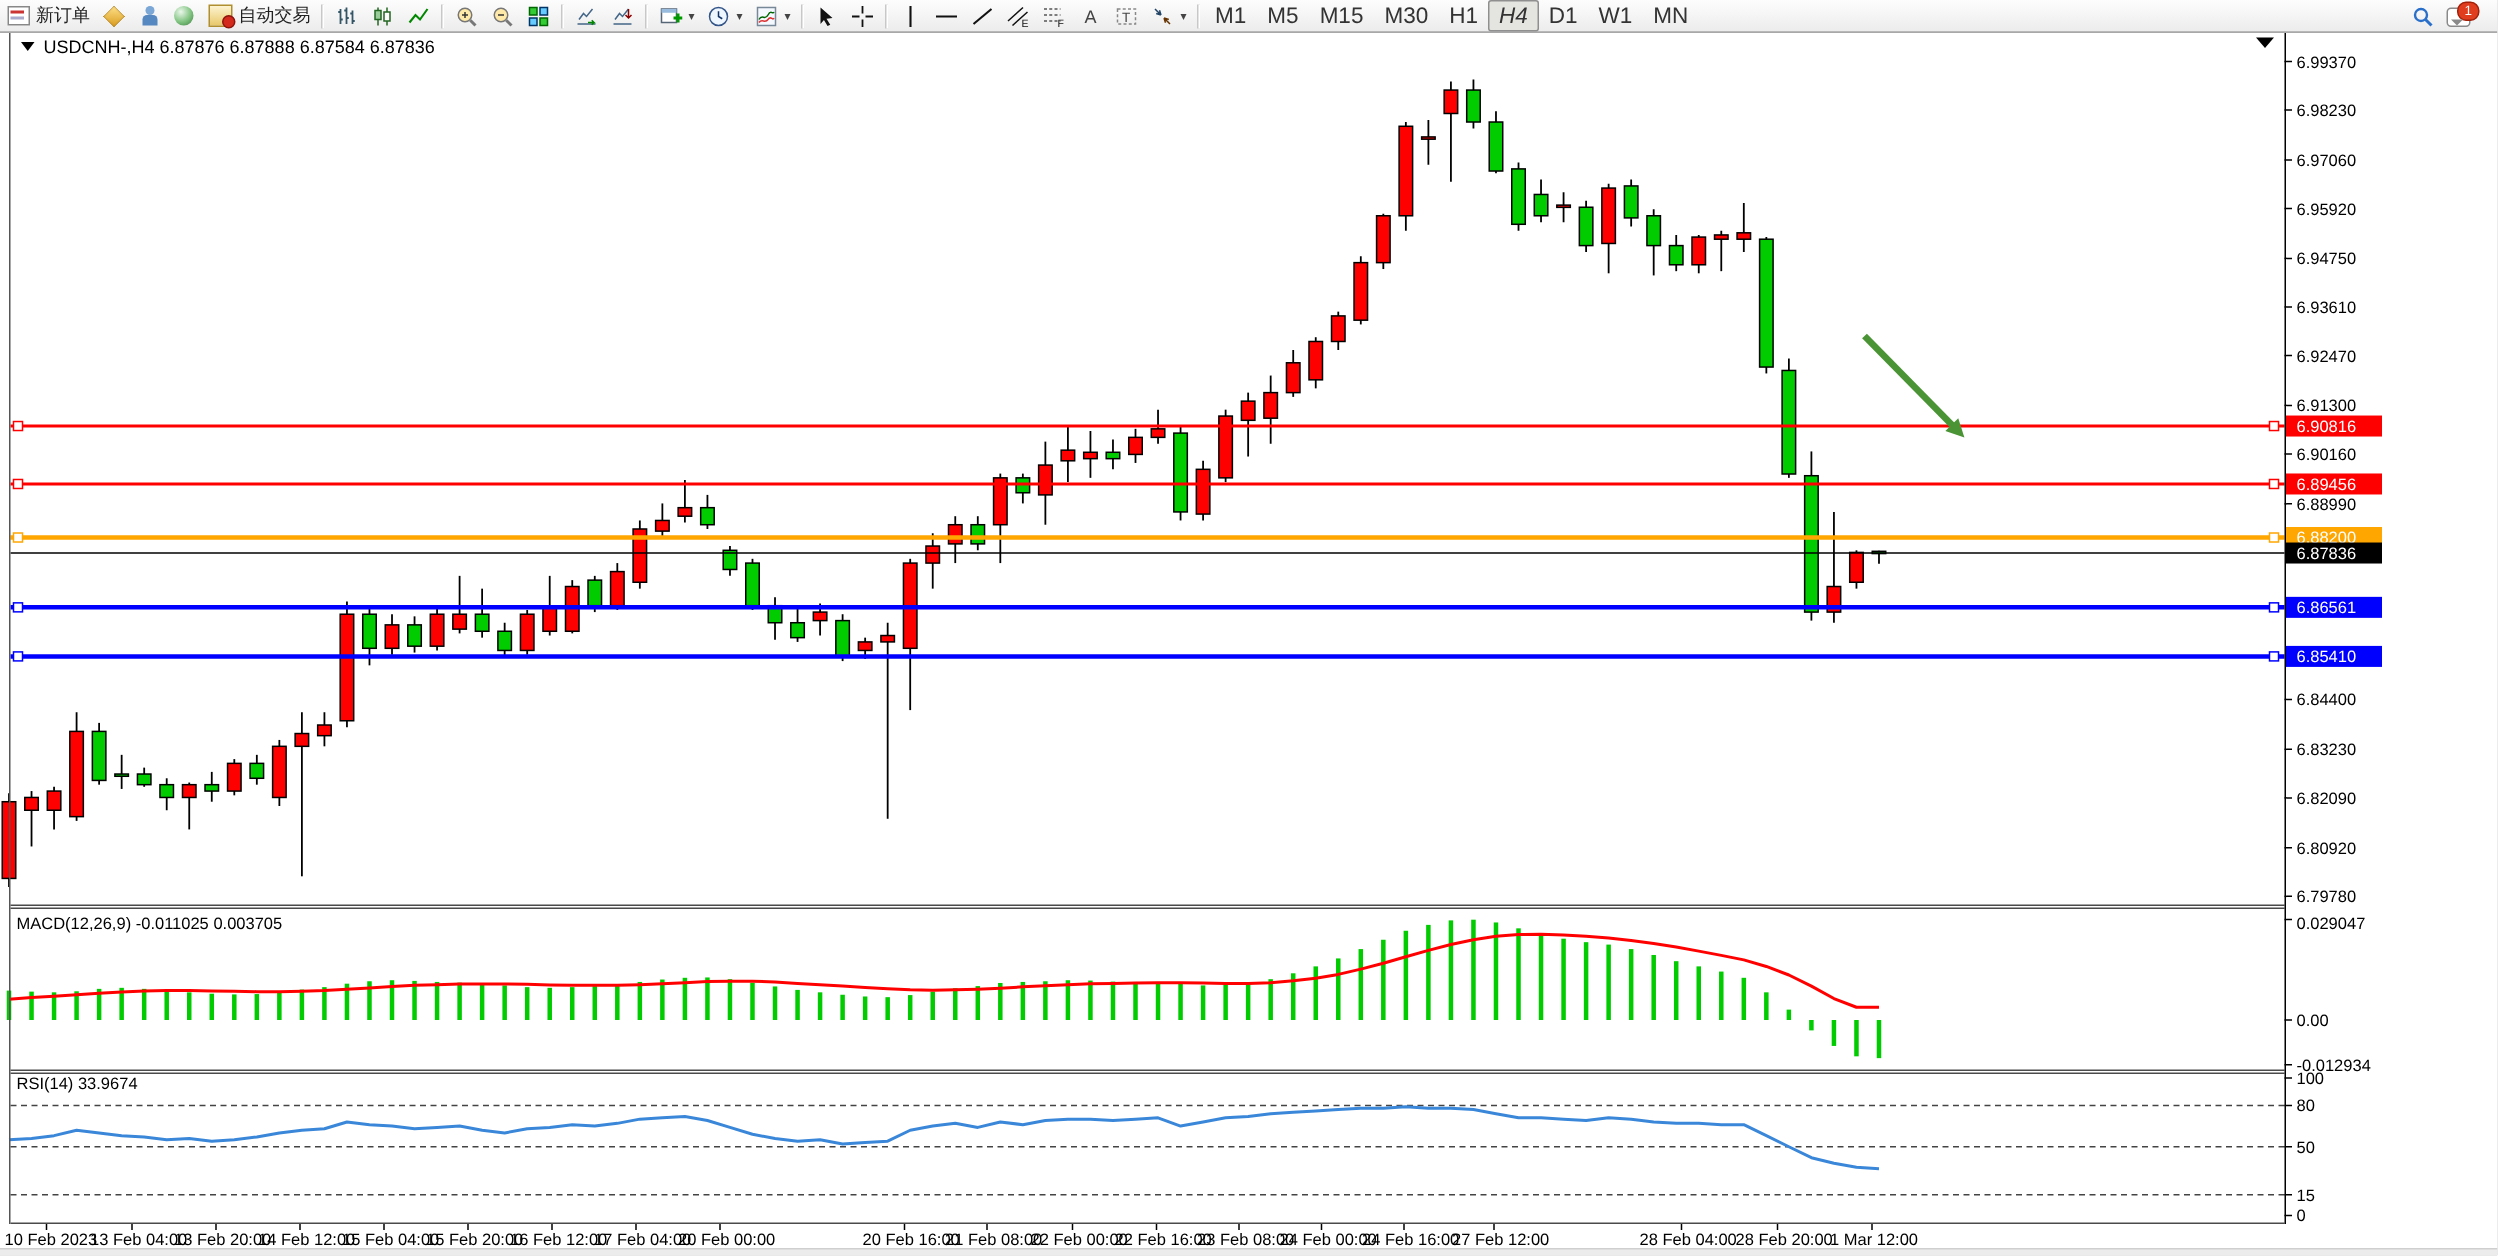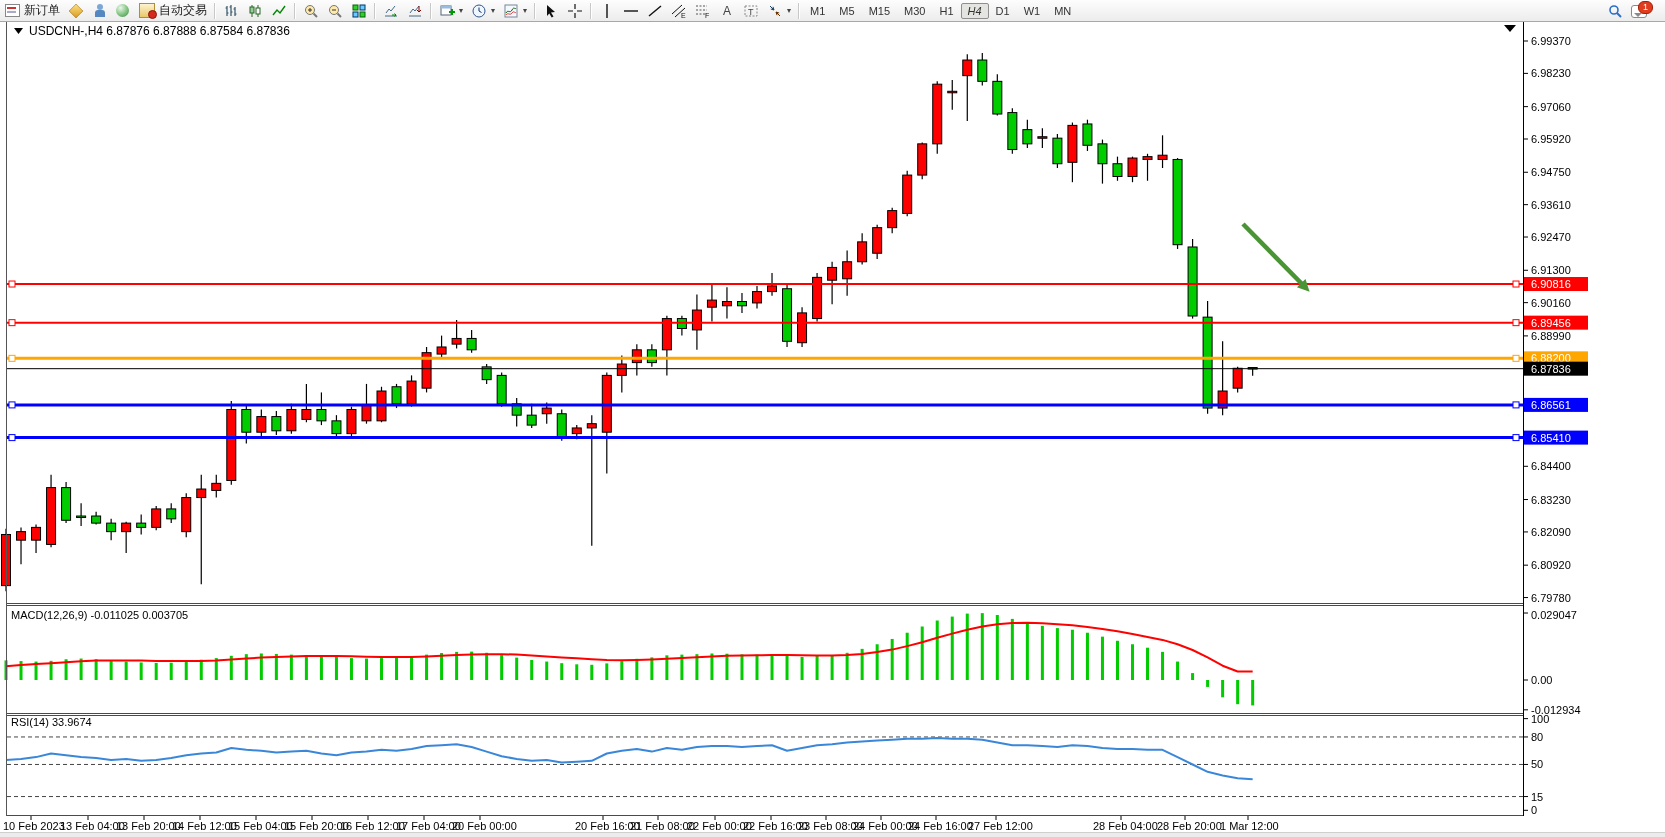"M1" .tf { font-size: 11px -> 15px }
